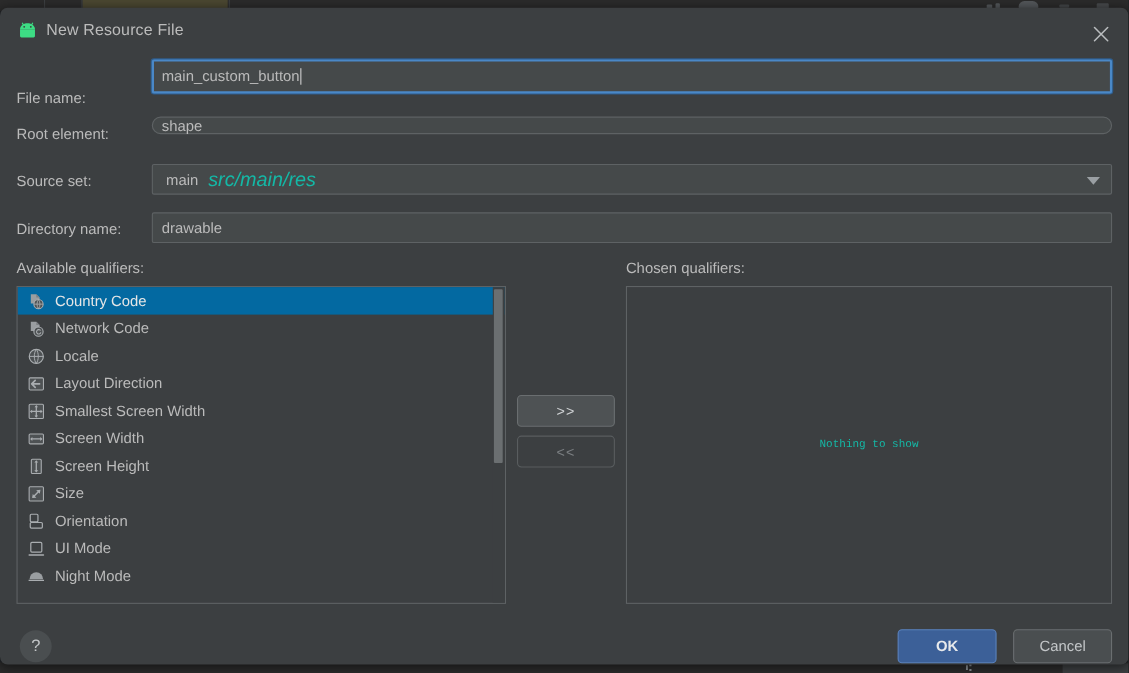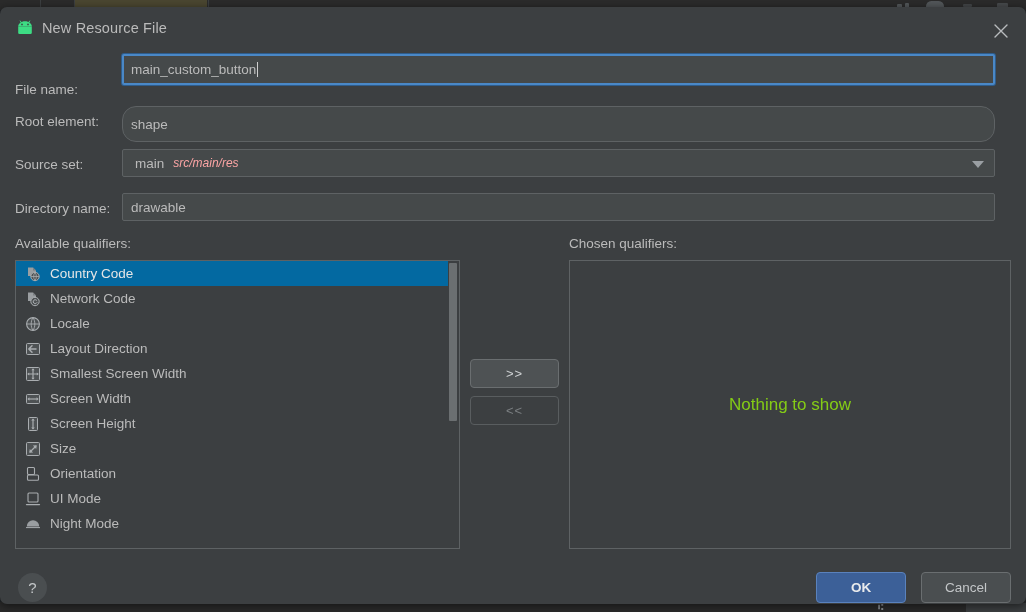"main_custom_button" .field-box { left: 122px -> 138px }
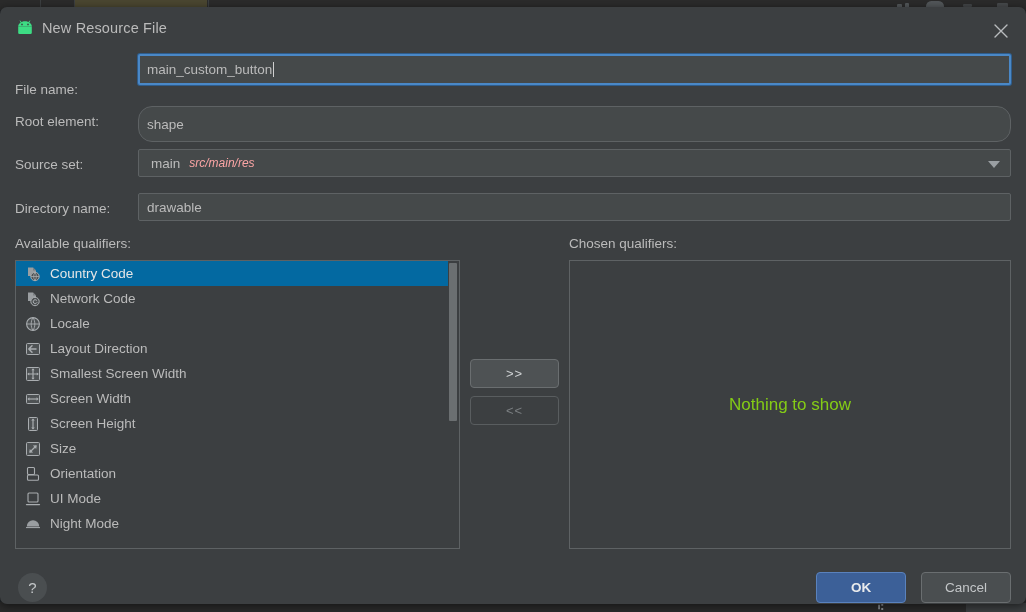"shape" div.field-box { height: 36px -> 16px }
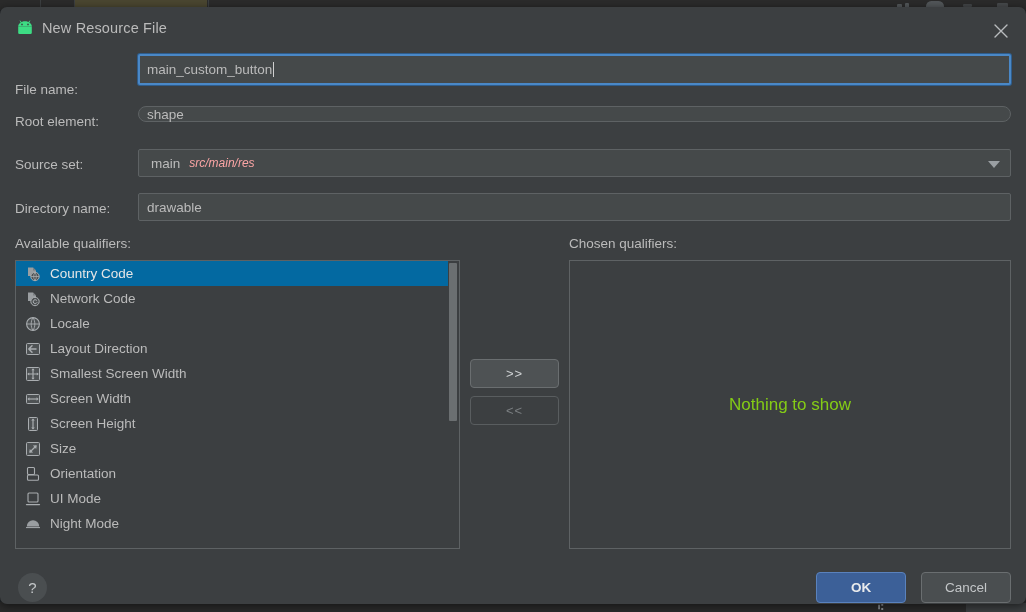"src/main/res" .subtle-path { color: #fca5a5 -> #14b8a6; font-size: 12px -> 18px }
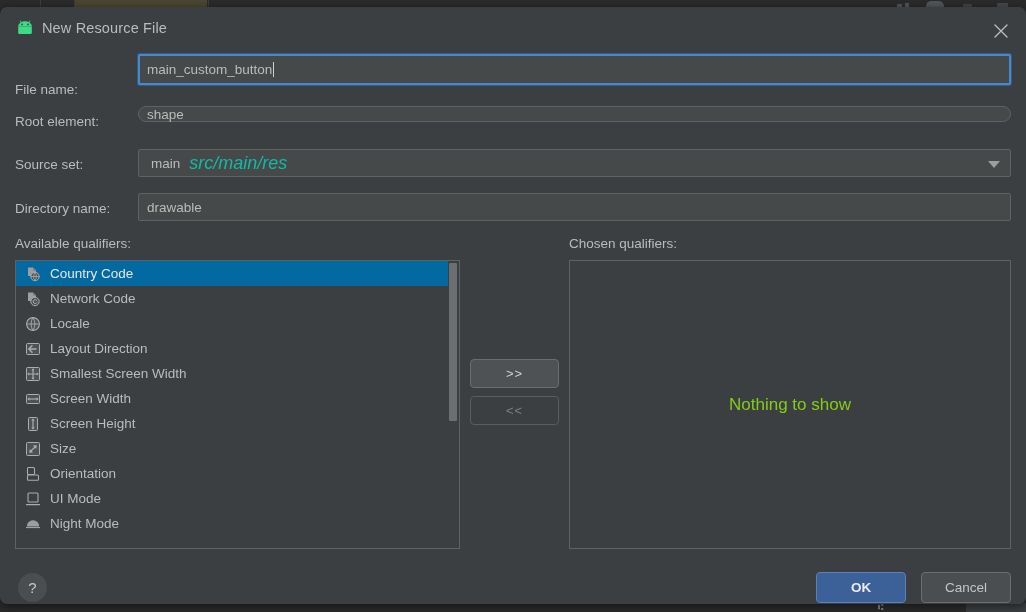"Nothing to show" .nothing-text { color: #84cc16 -> #14b8a6; font-family: none -> Liberation Mono, monospace; font-size: 17px -> 10px }
